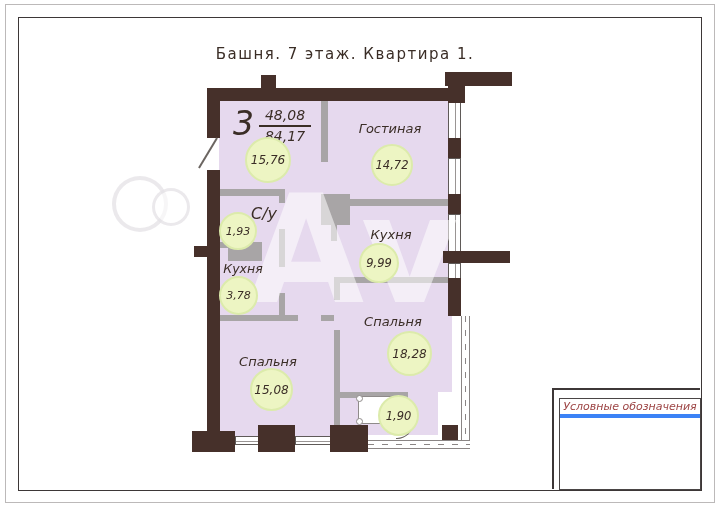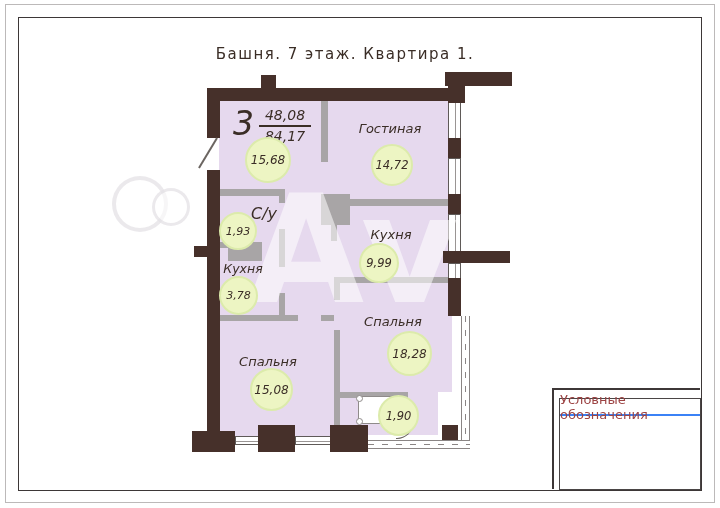"15,68" div.badge { text: 15,68 -> 15,76 }
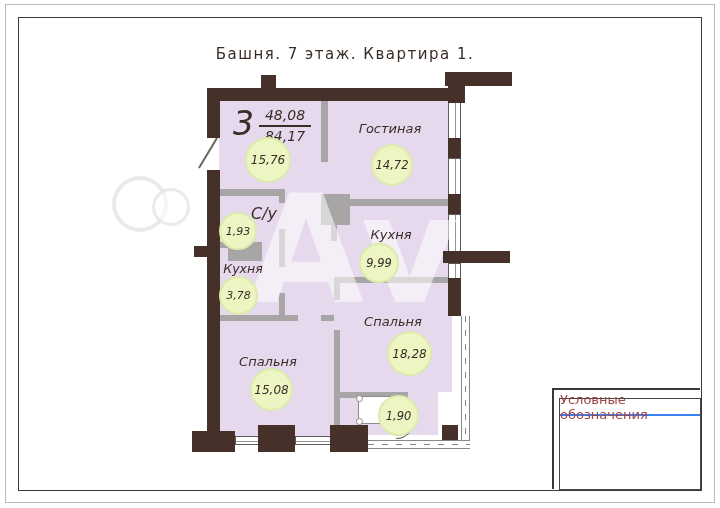"Условные обозначения" .legend-header { border-bottom: 2px solid #3b82f6 -> 4px solid #3b82f6; font-size: 13px -> 11px; font-style: none -> italic }
